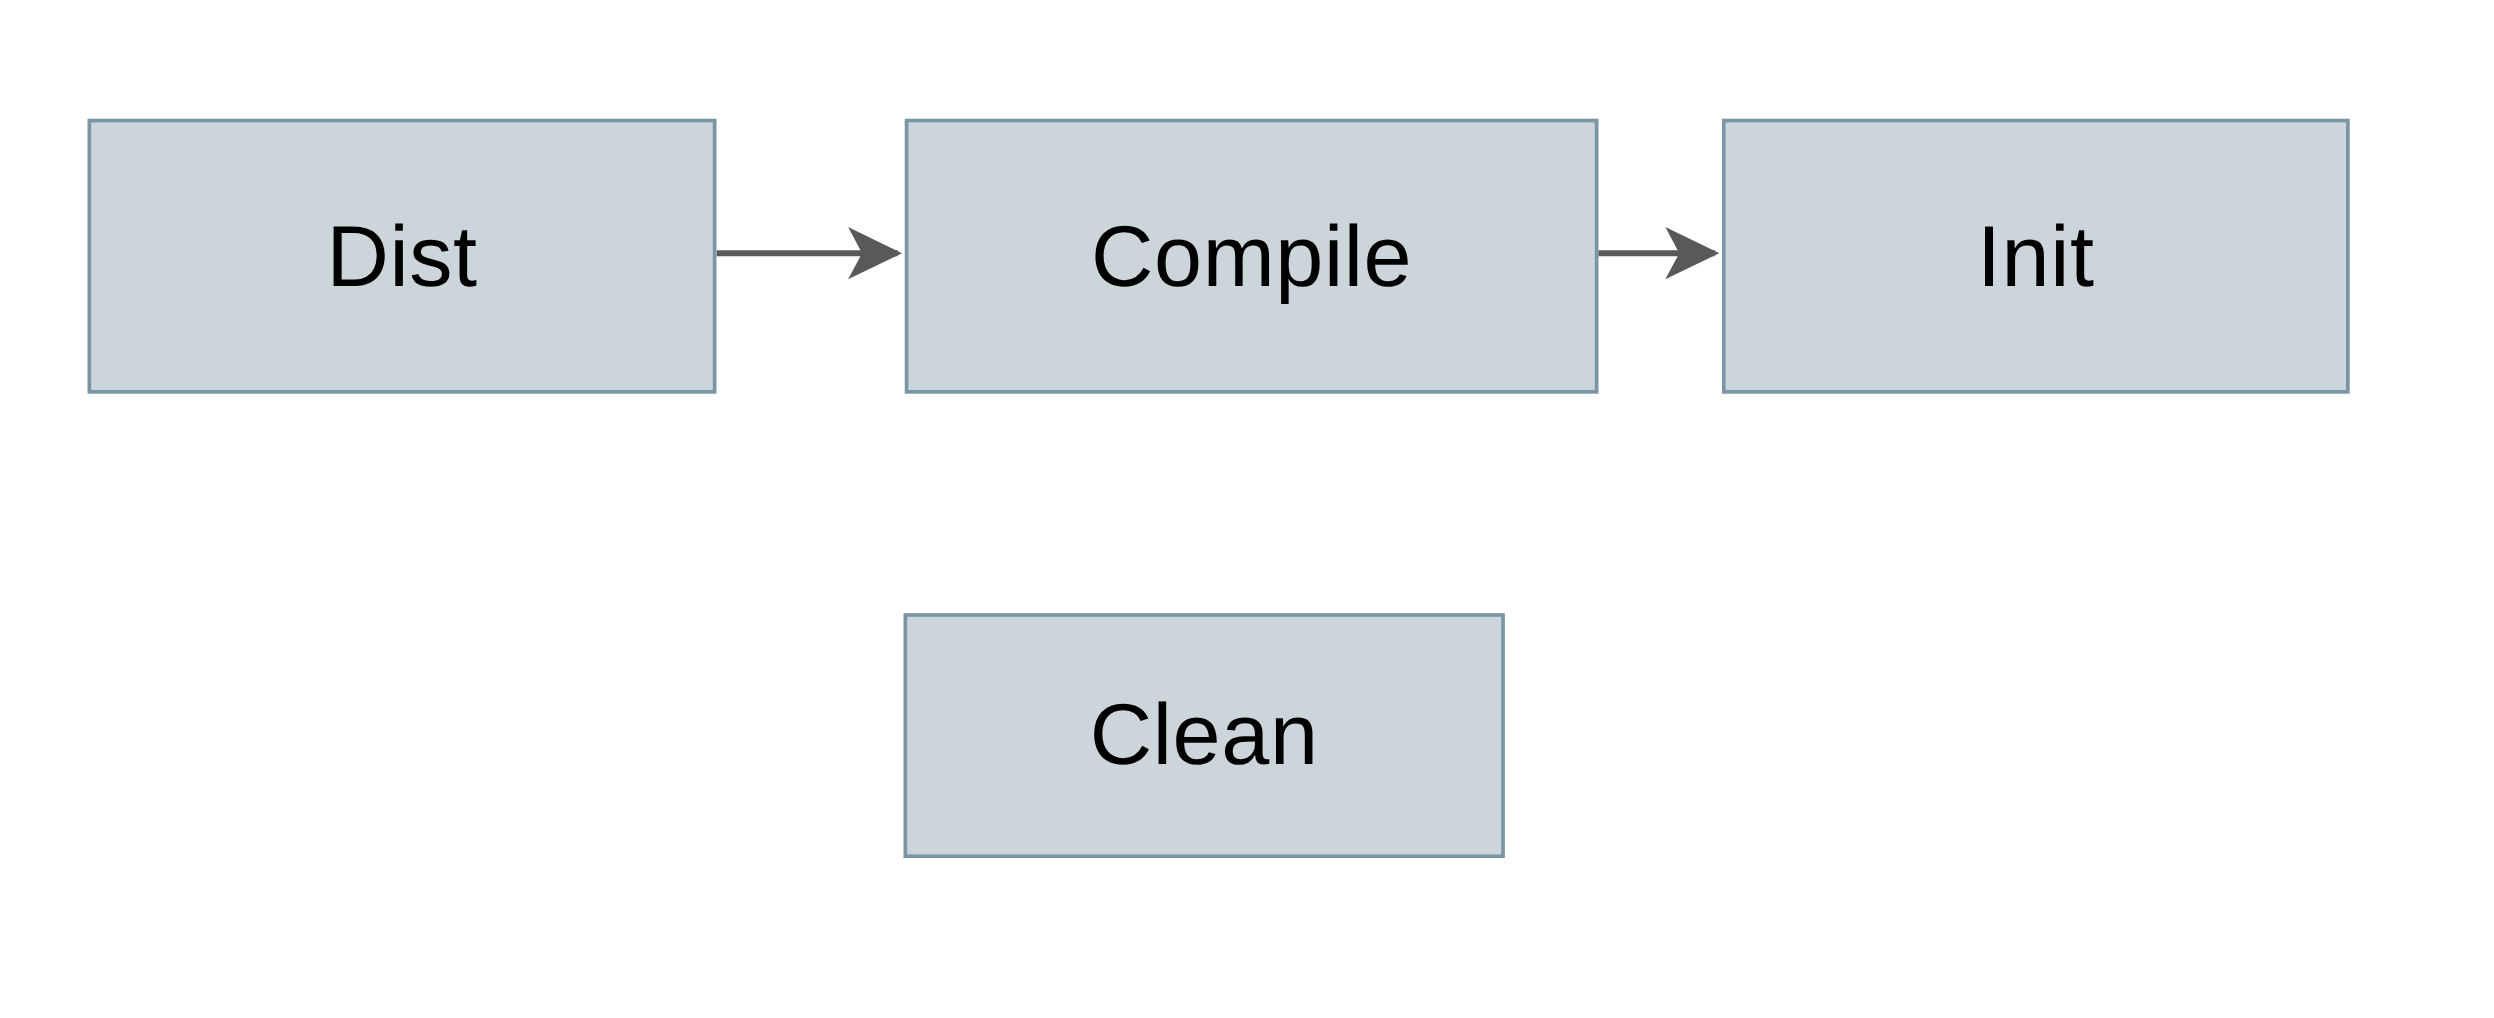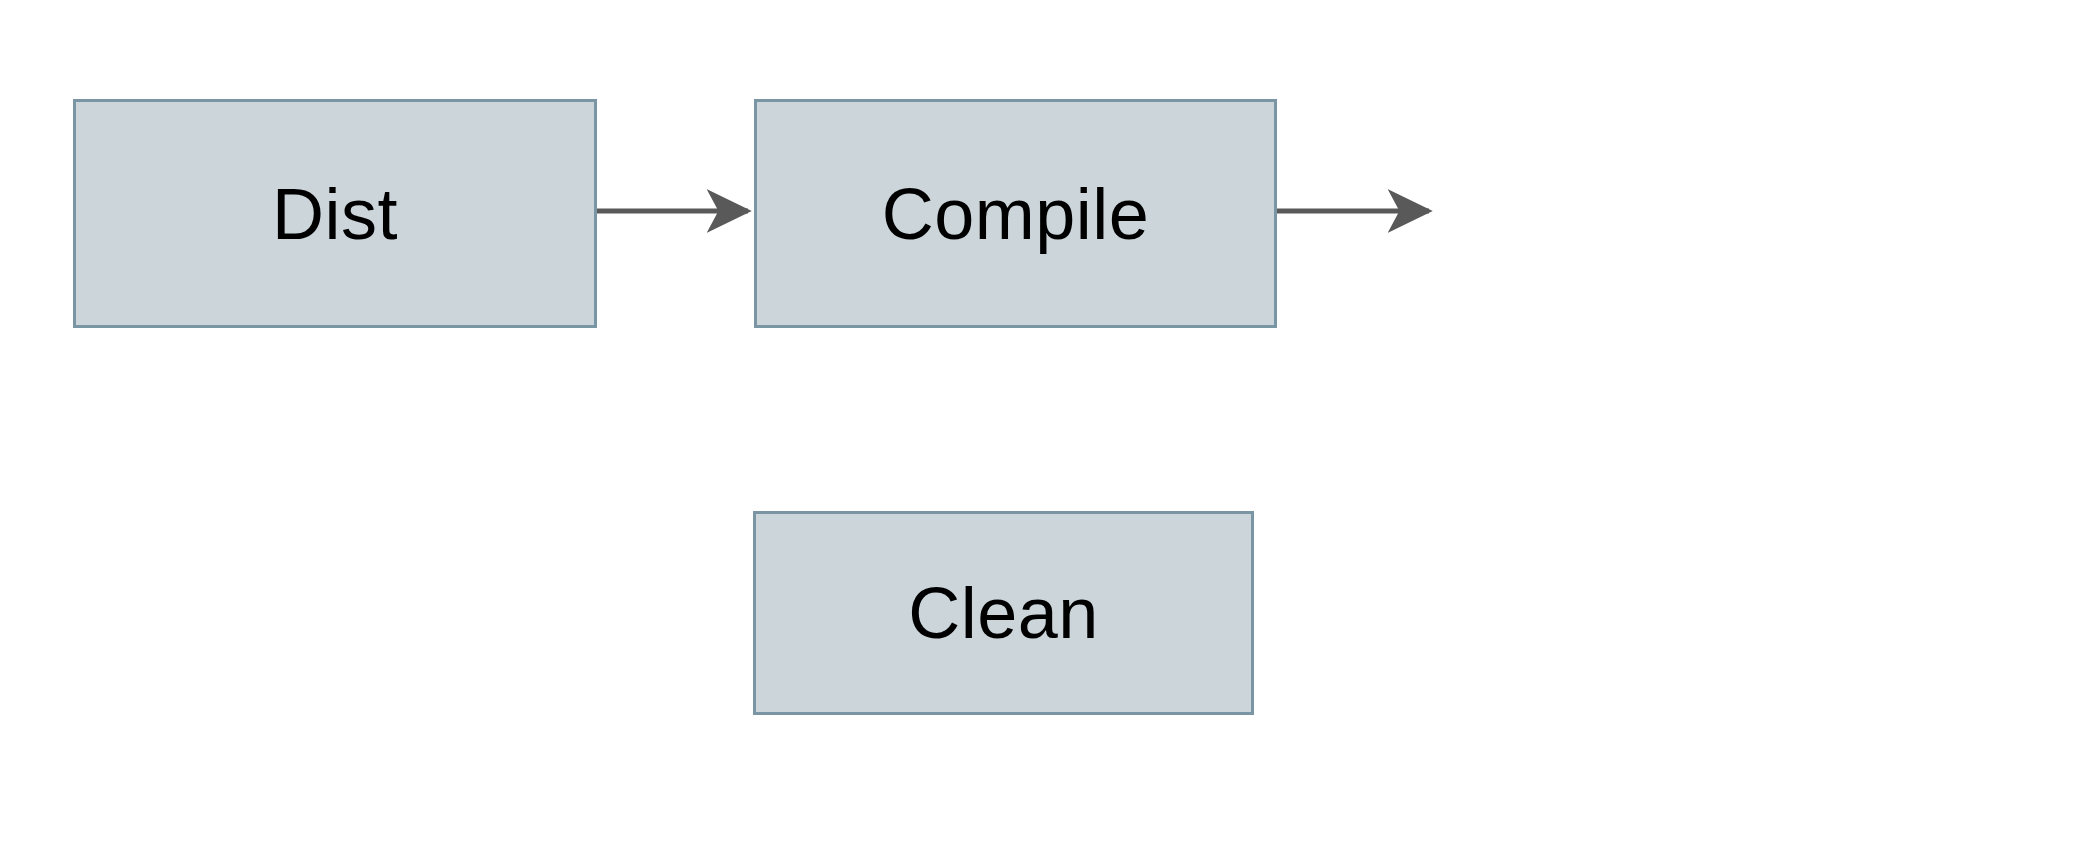"Compile" div.node { width: 523px -> 578px }
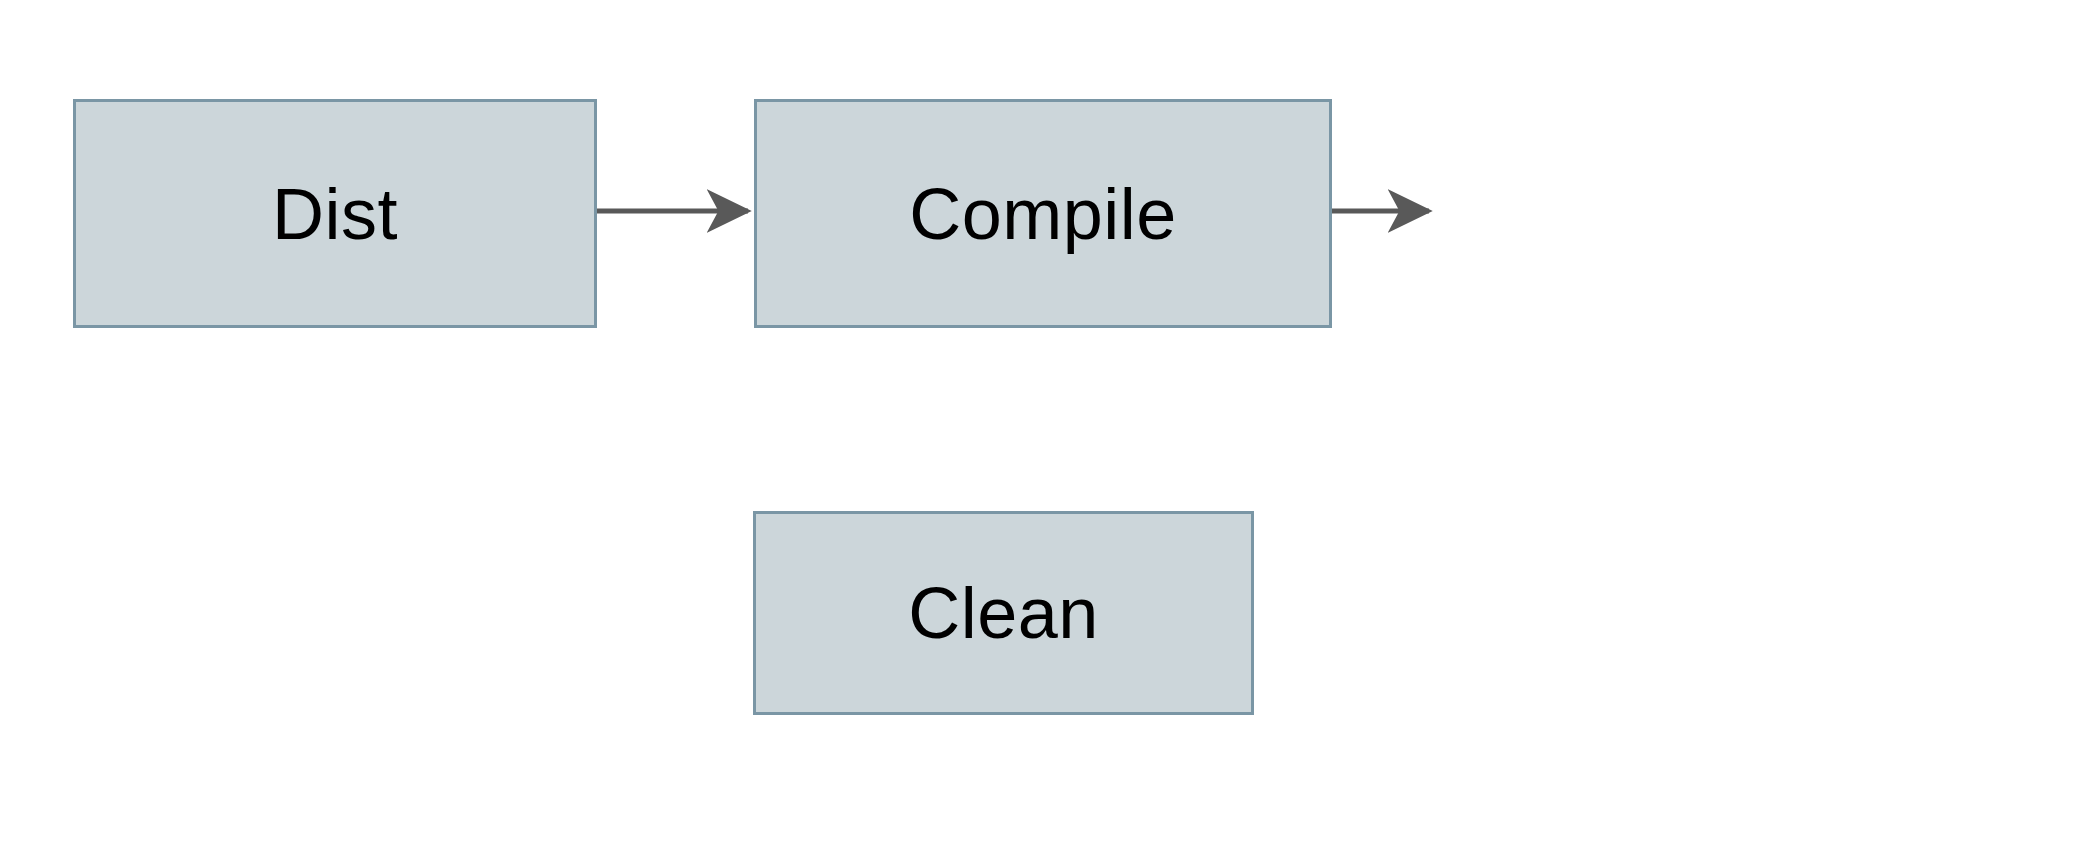"Init" div.node { html: none -> <div> <span>Init</span> </div> }
